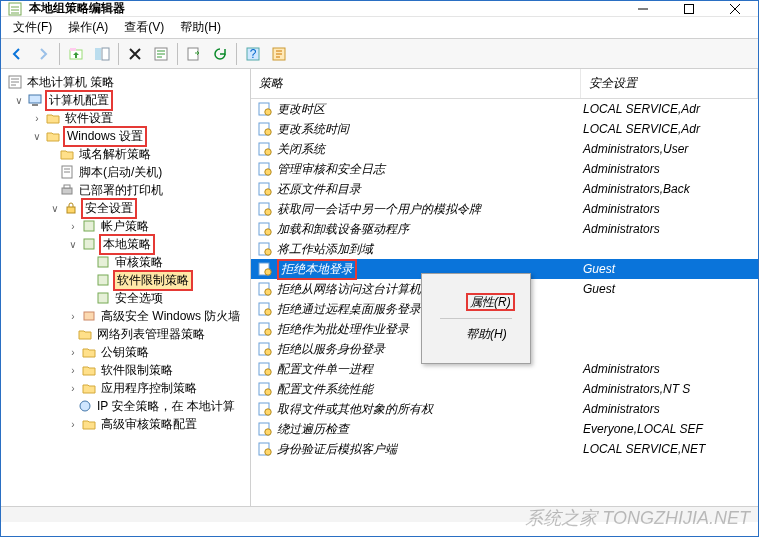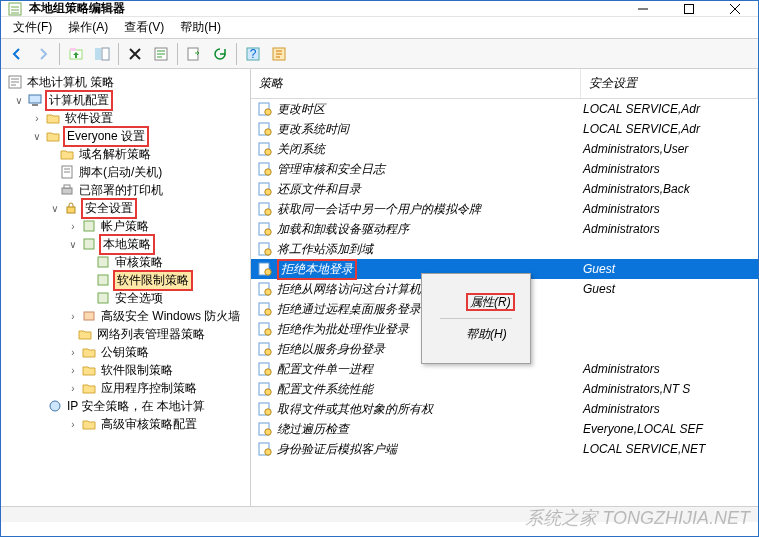"Everyone 设置" span.lbl { text: Everyone -> Windows }
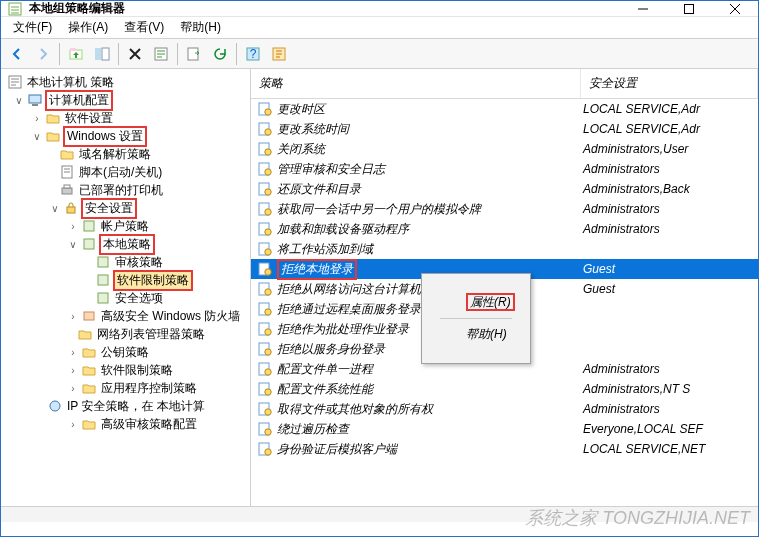"IP 安全策略，在 本地计算" div.tree-item { padding-left: 44px -> 74px }
